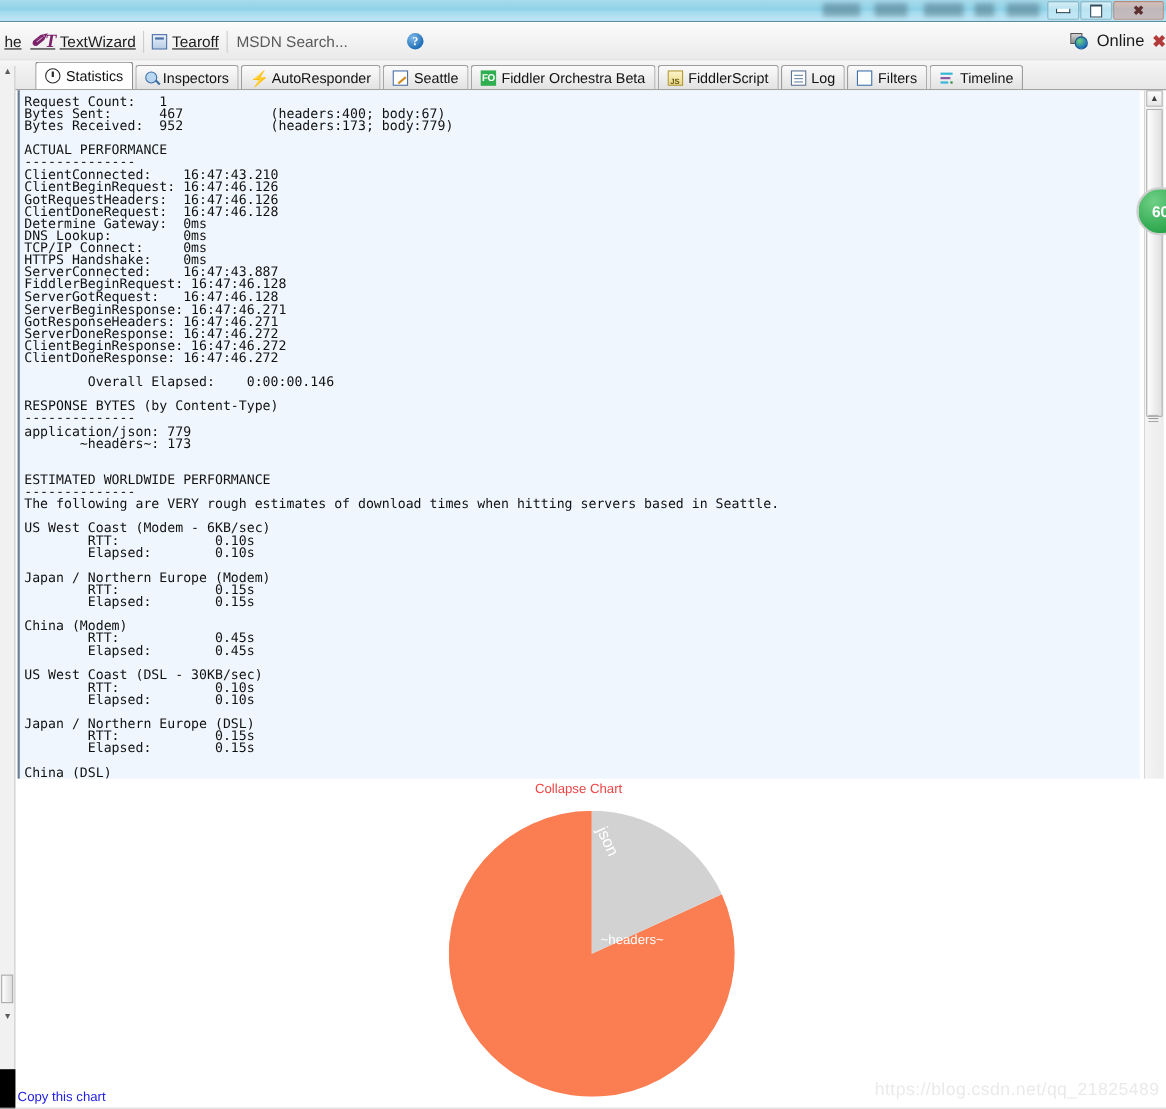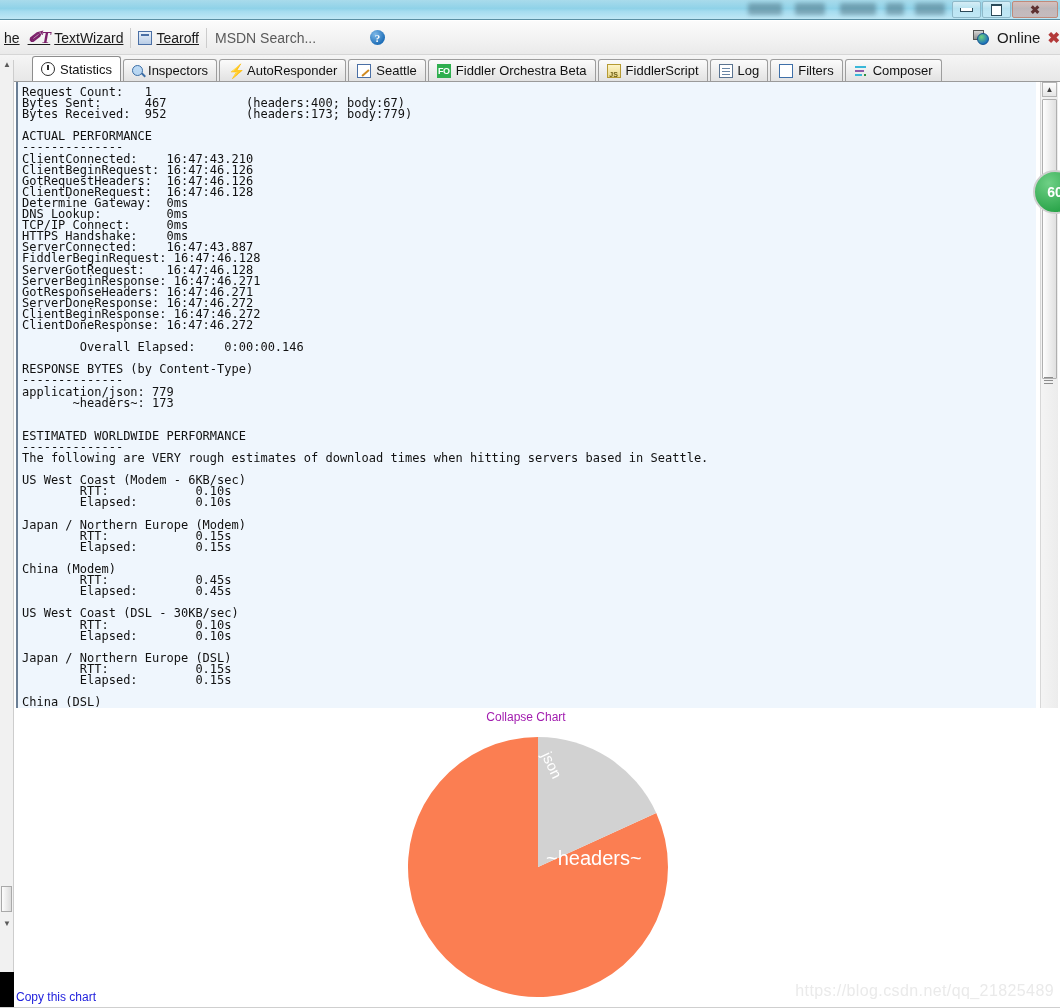"Composer" span { text: Composer -> Timeline }
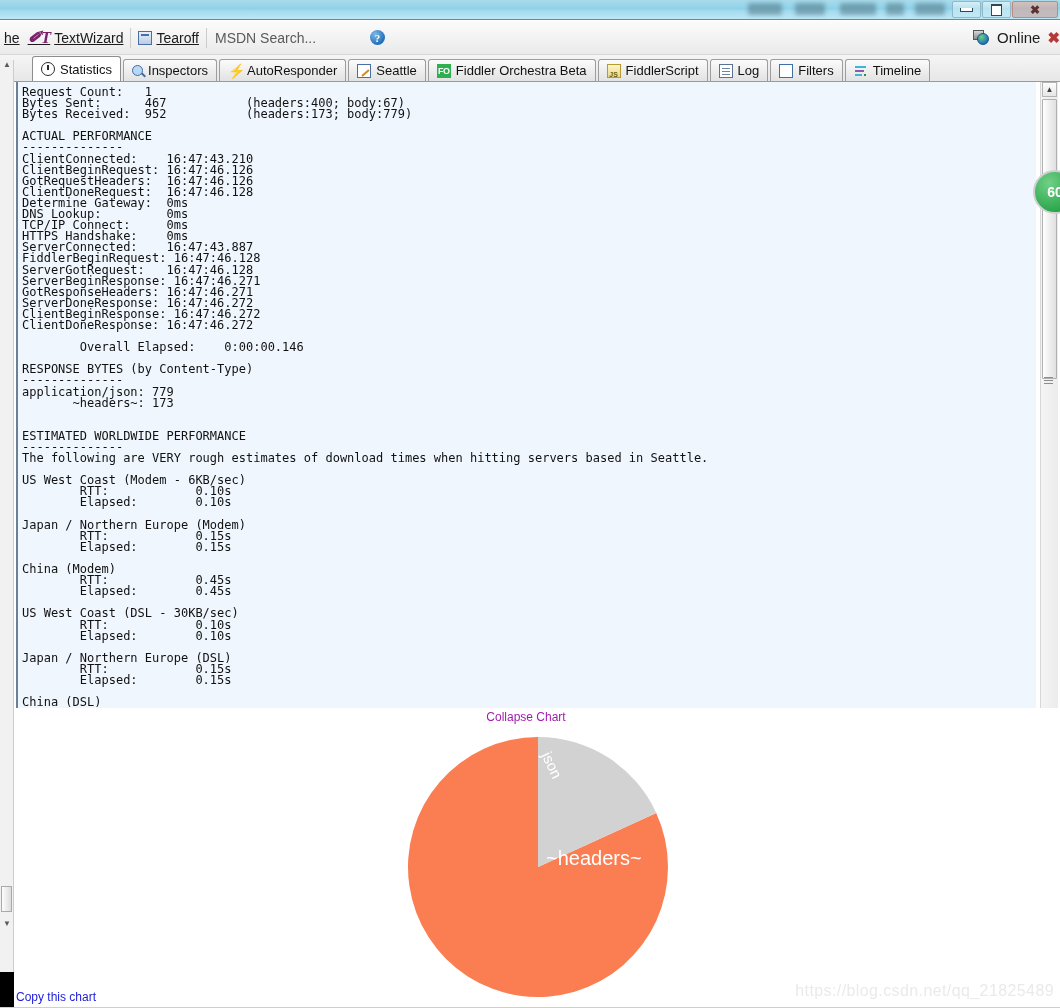"Collapse Chart" #collapse-link { color: #a21caf -> #ef4444 }
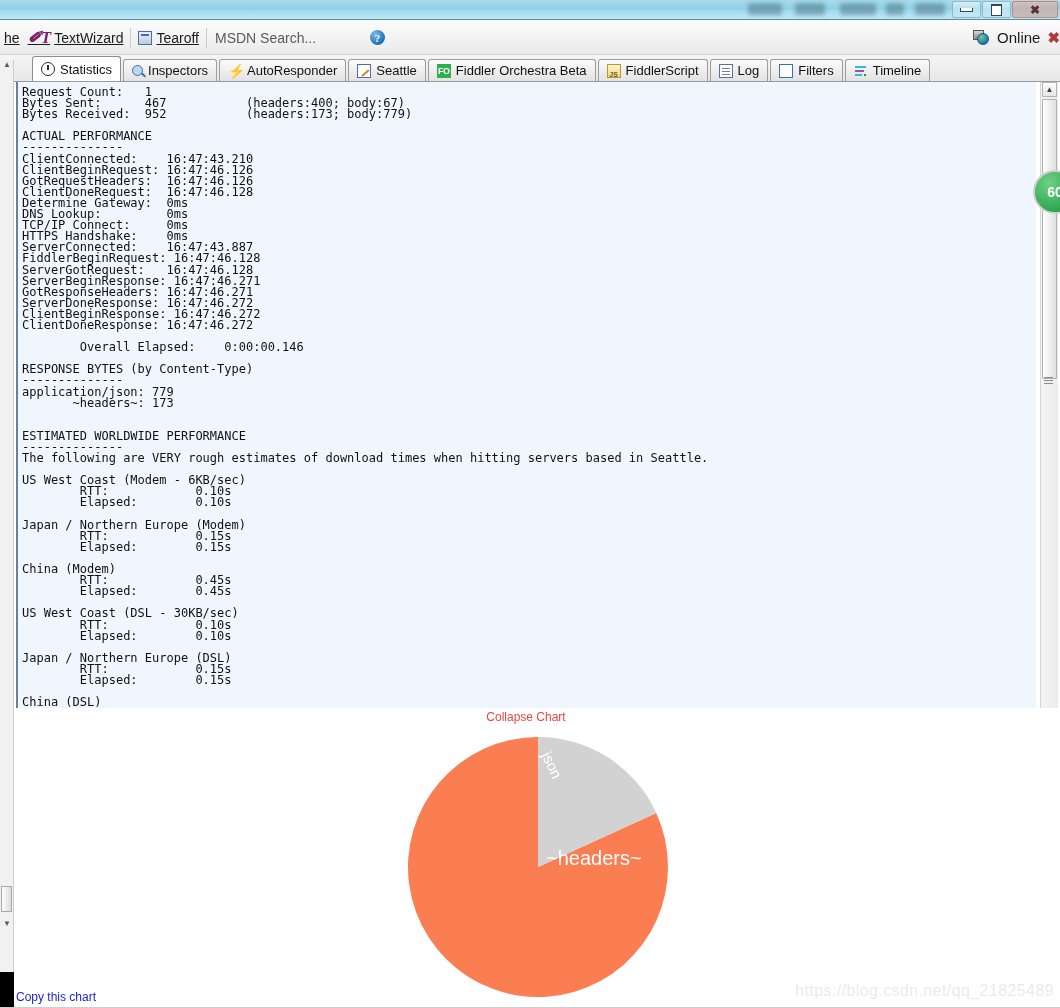"~headers~" #pie-label-headers { font-size: 20px -> 12px }
